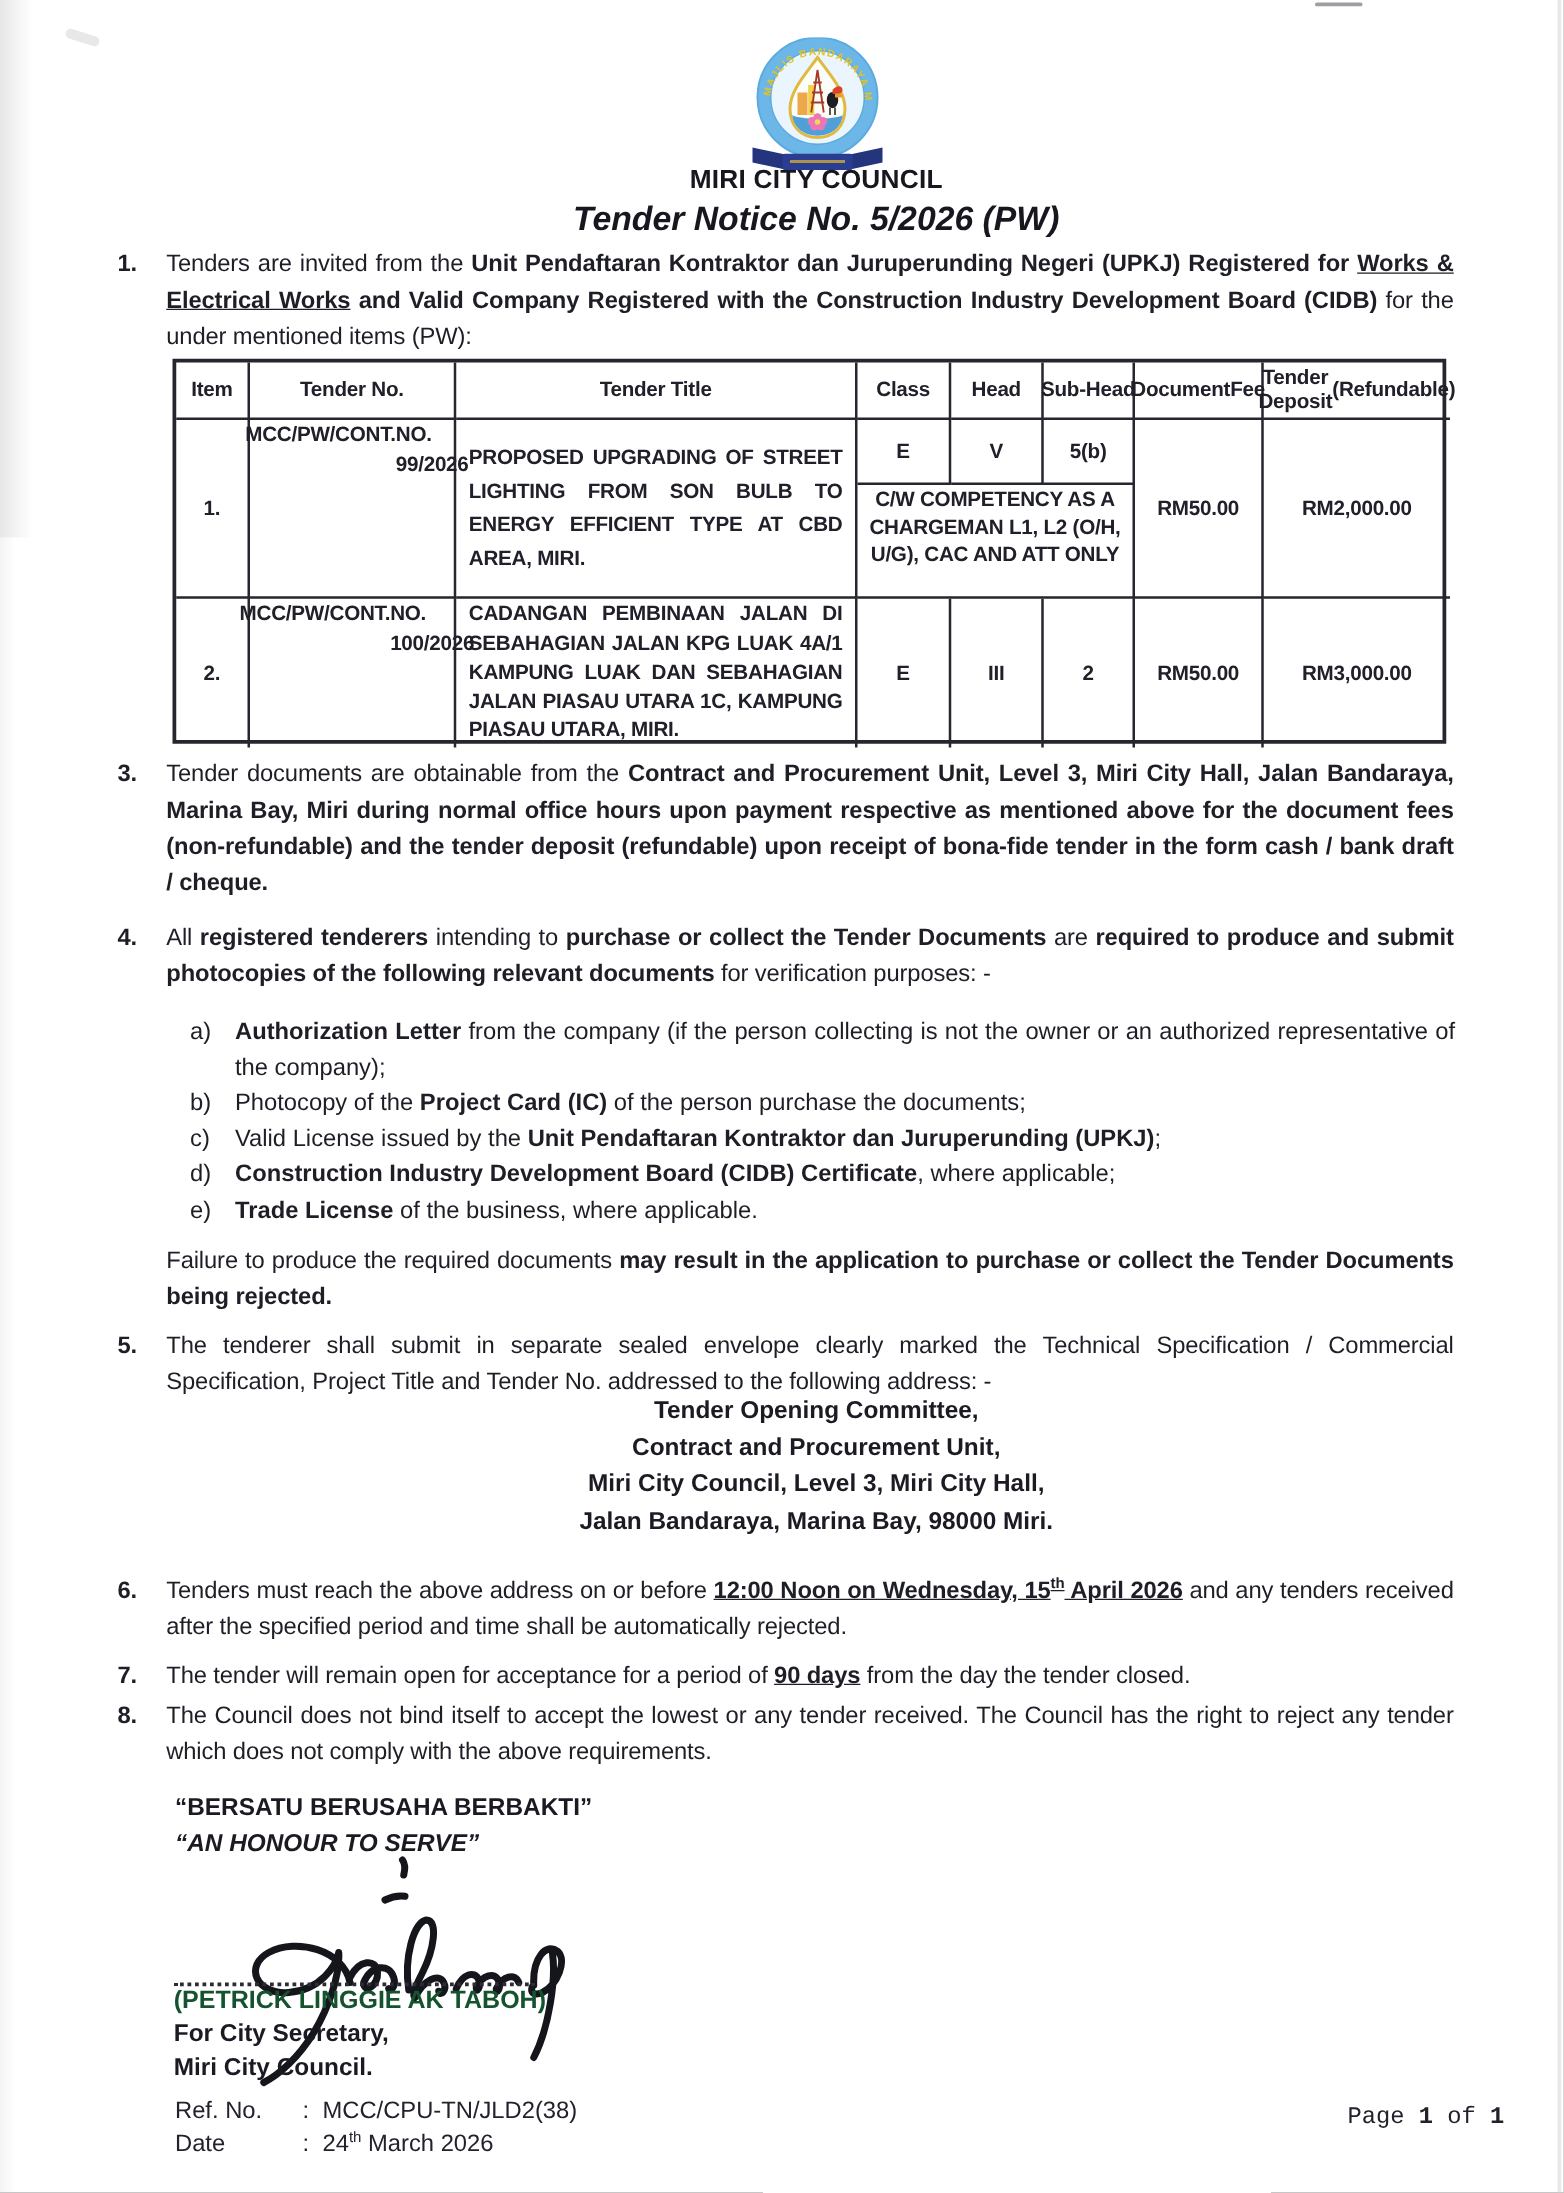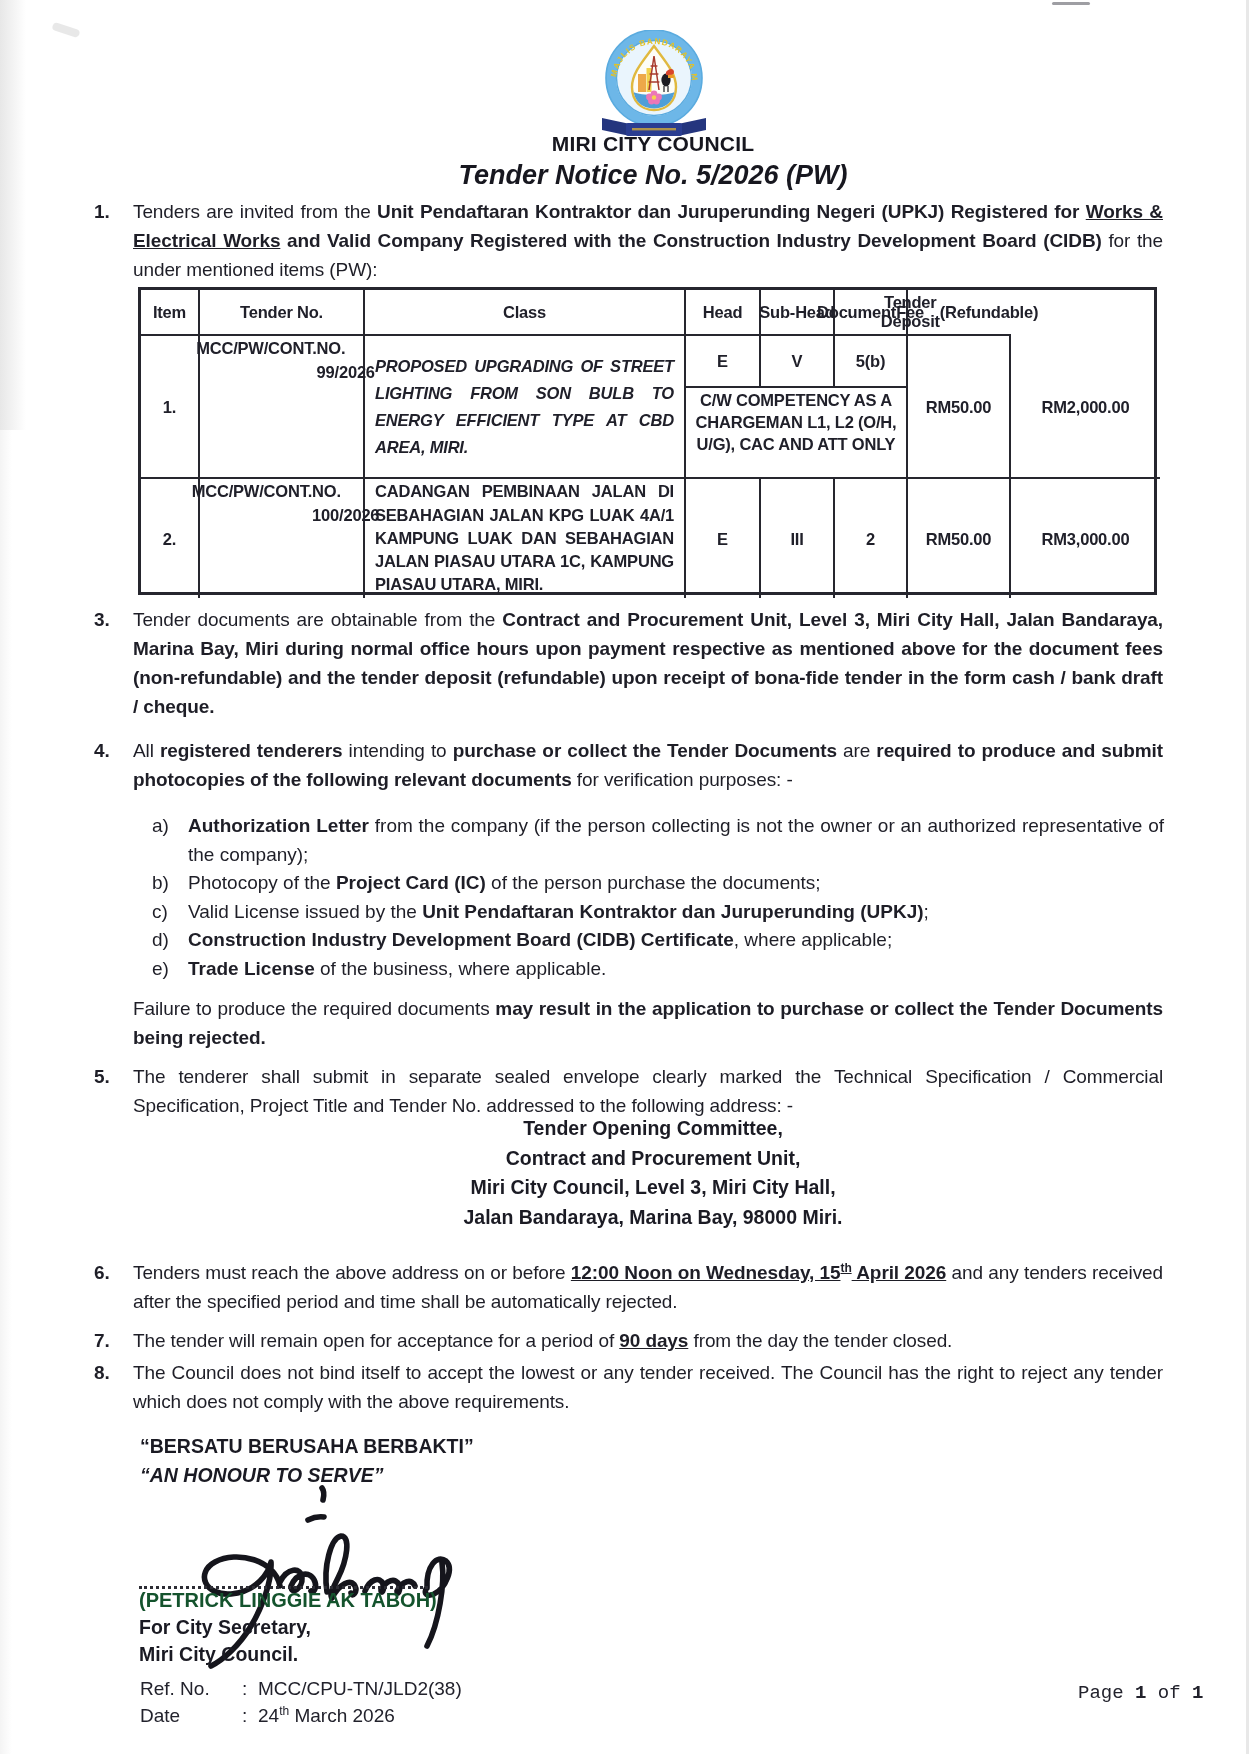"Tender Title" div.c { html: none -> <div>Tender Title</div> }
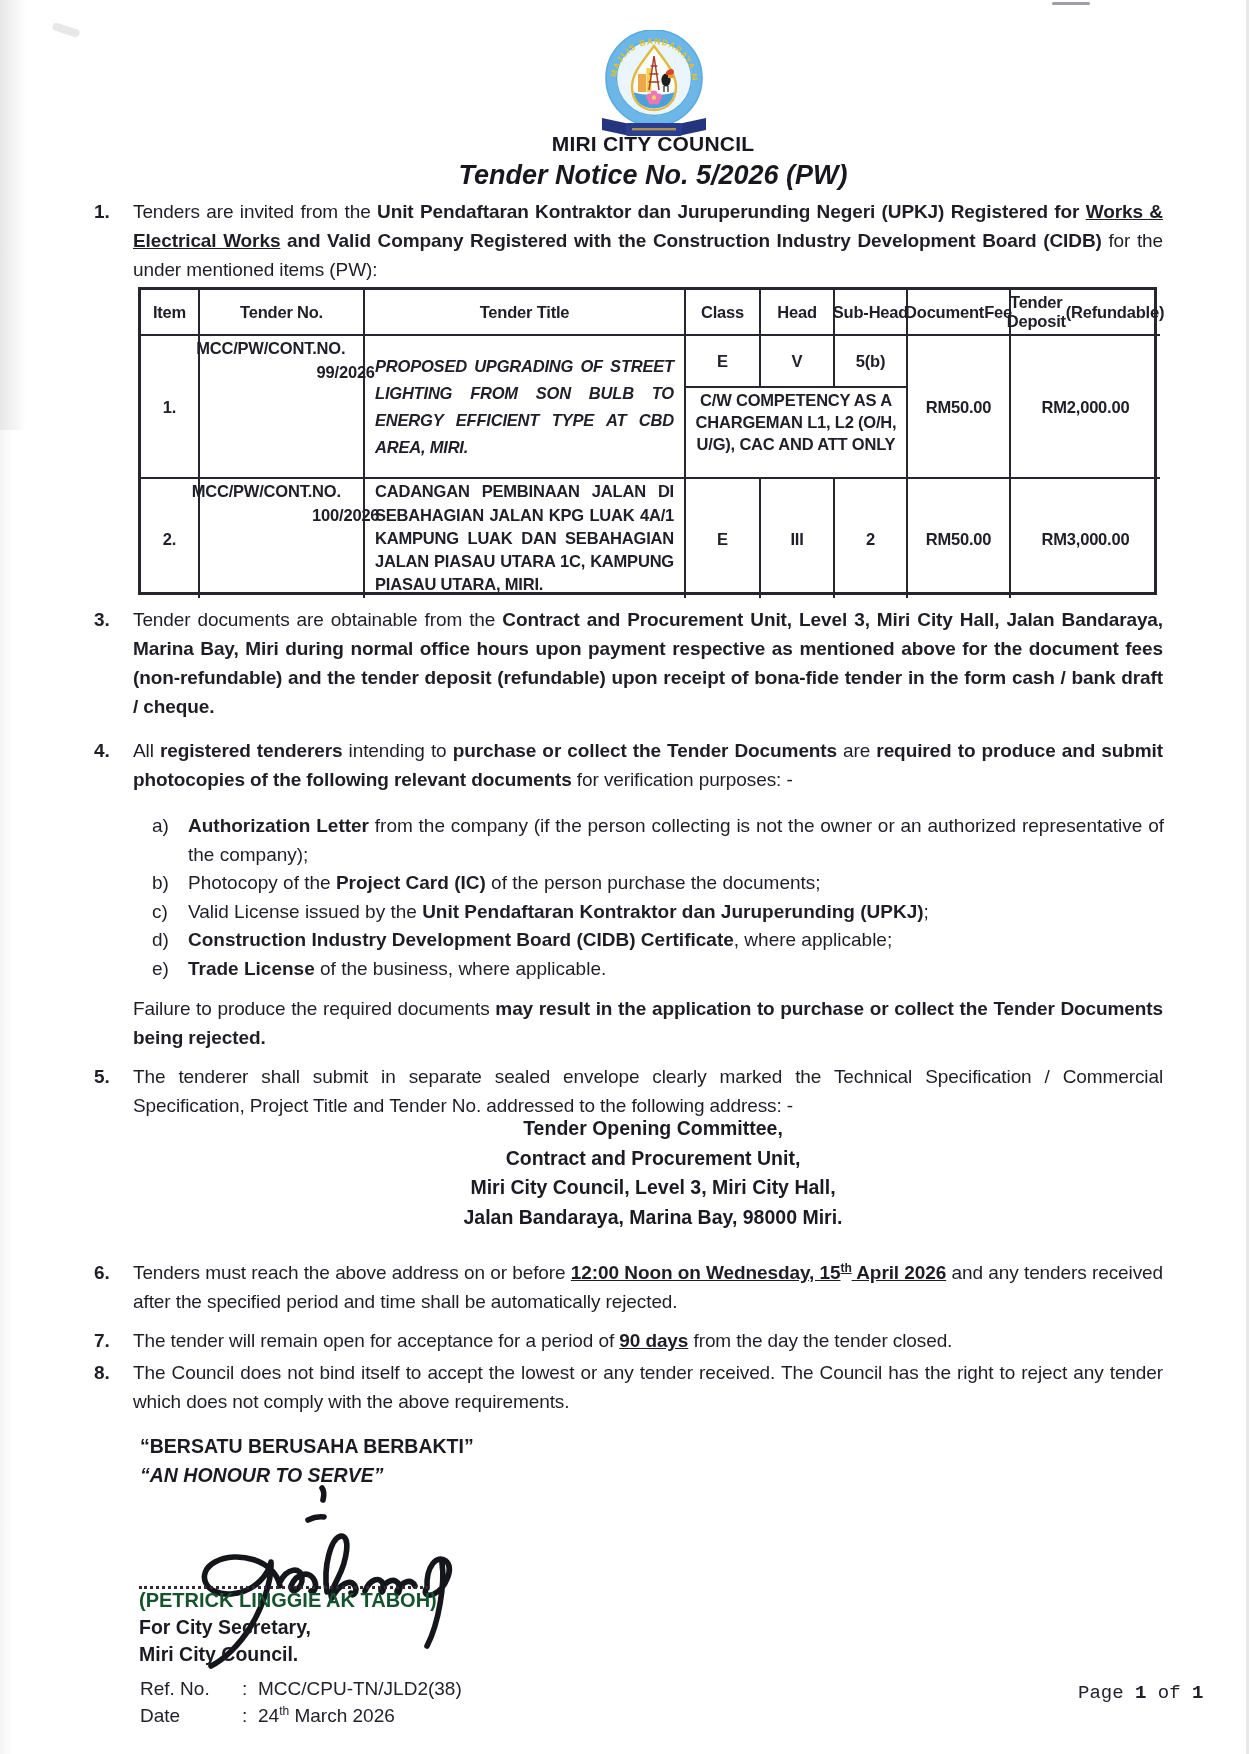"PROPOSED UPGRADING OF STREET LIGHTING" .tbl .just { font-style: italic -> none }
